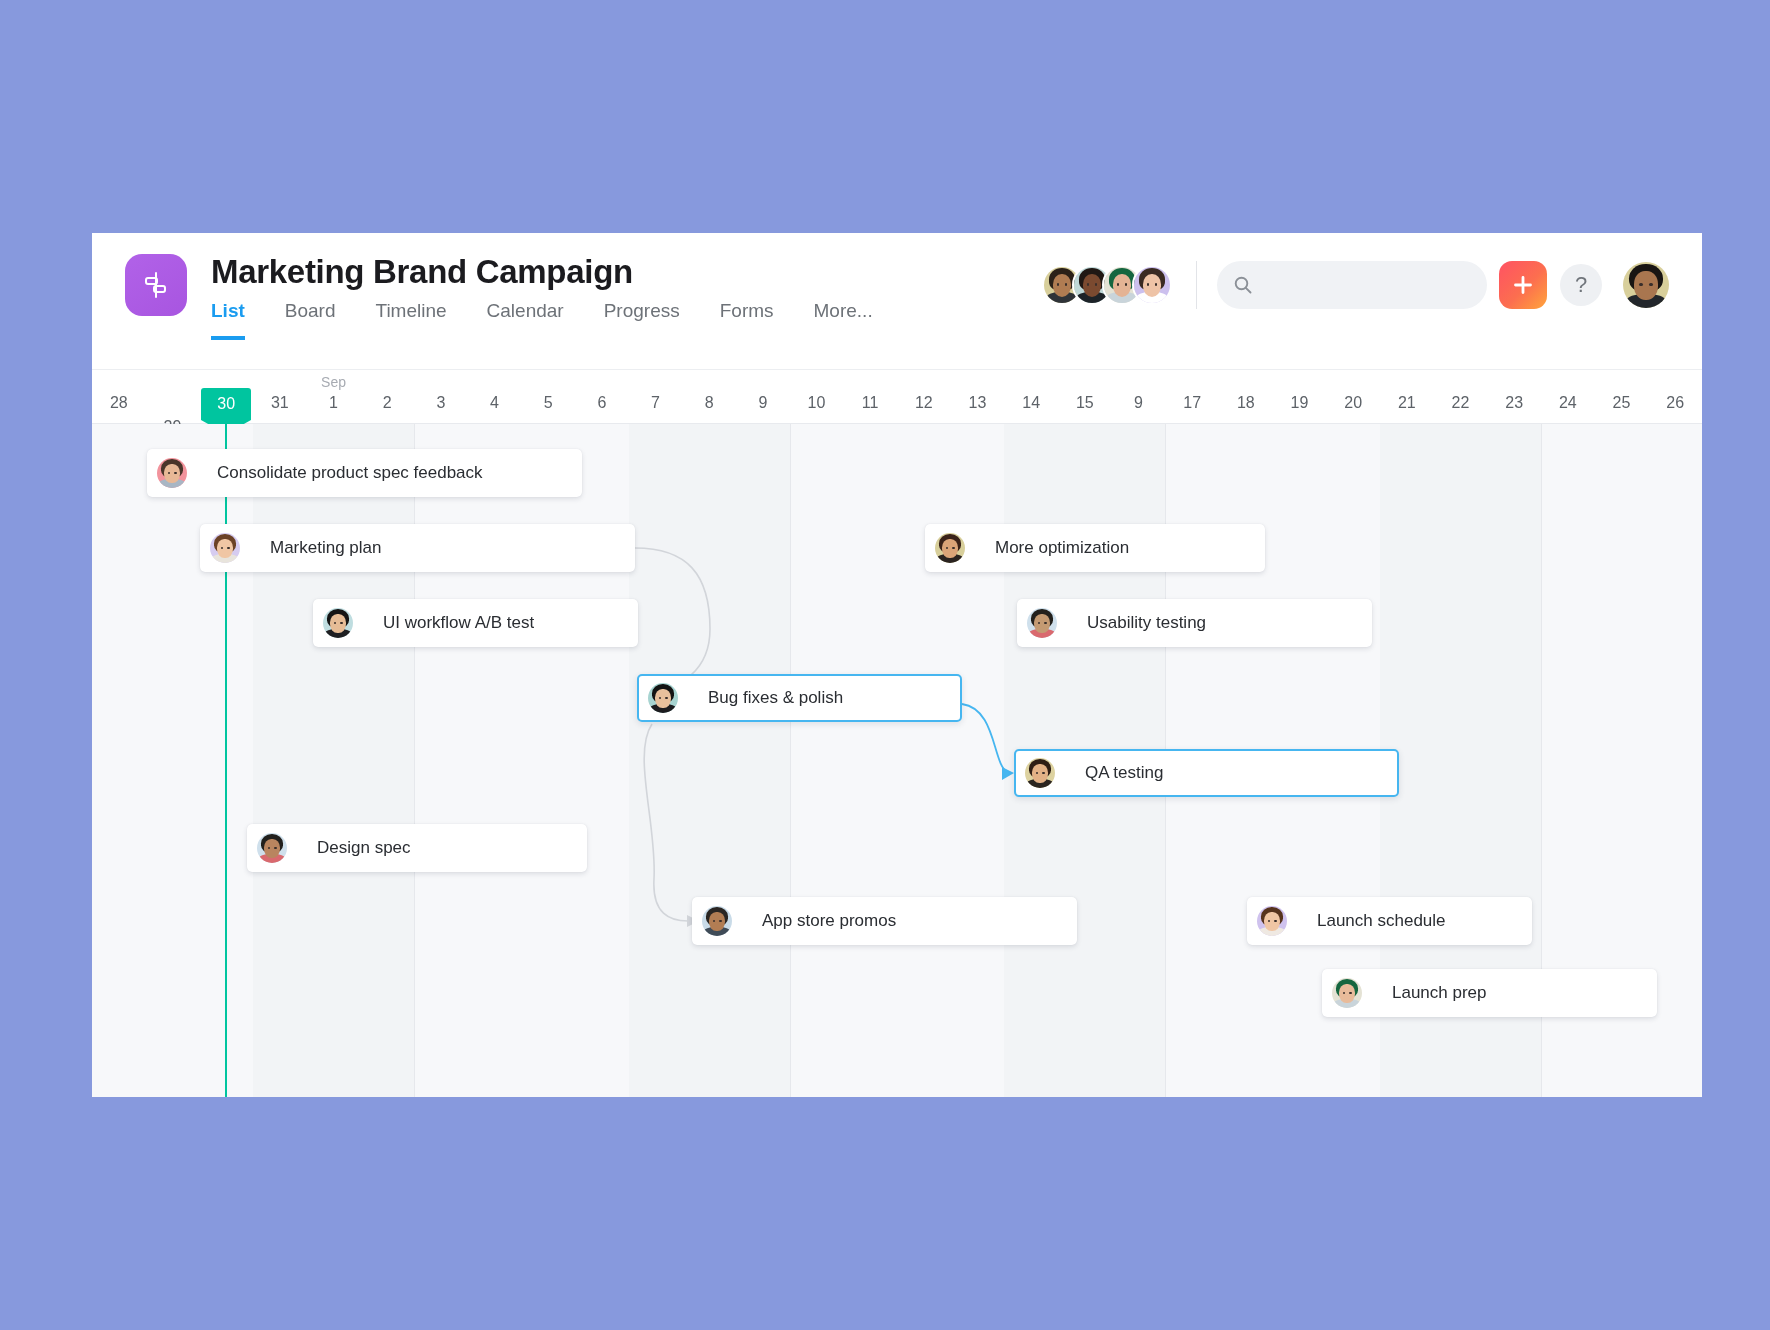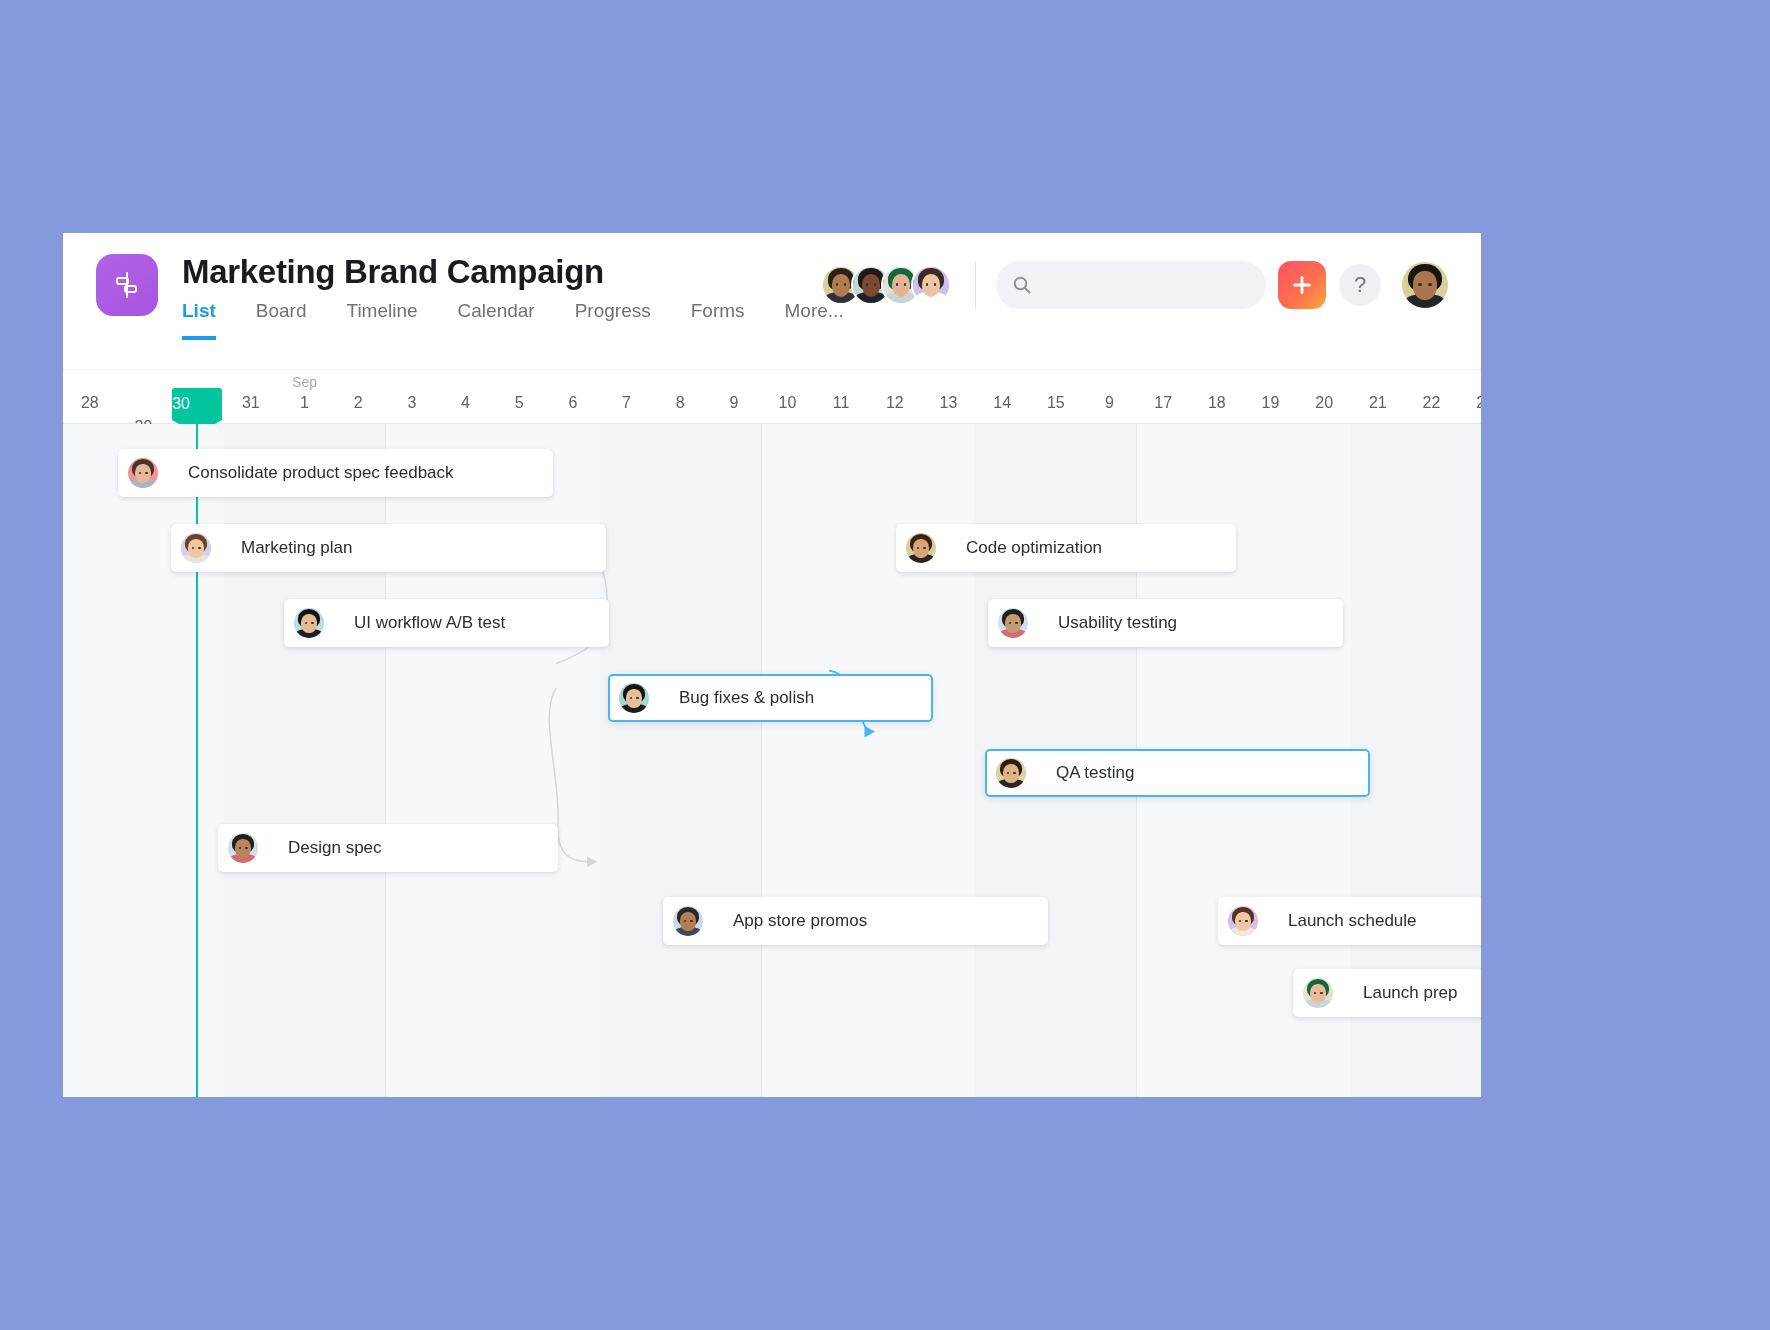"Marketing Brand Campaign" #app-window { left: 63px -> 92px; width: 1418px -> 1610px }
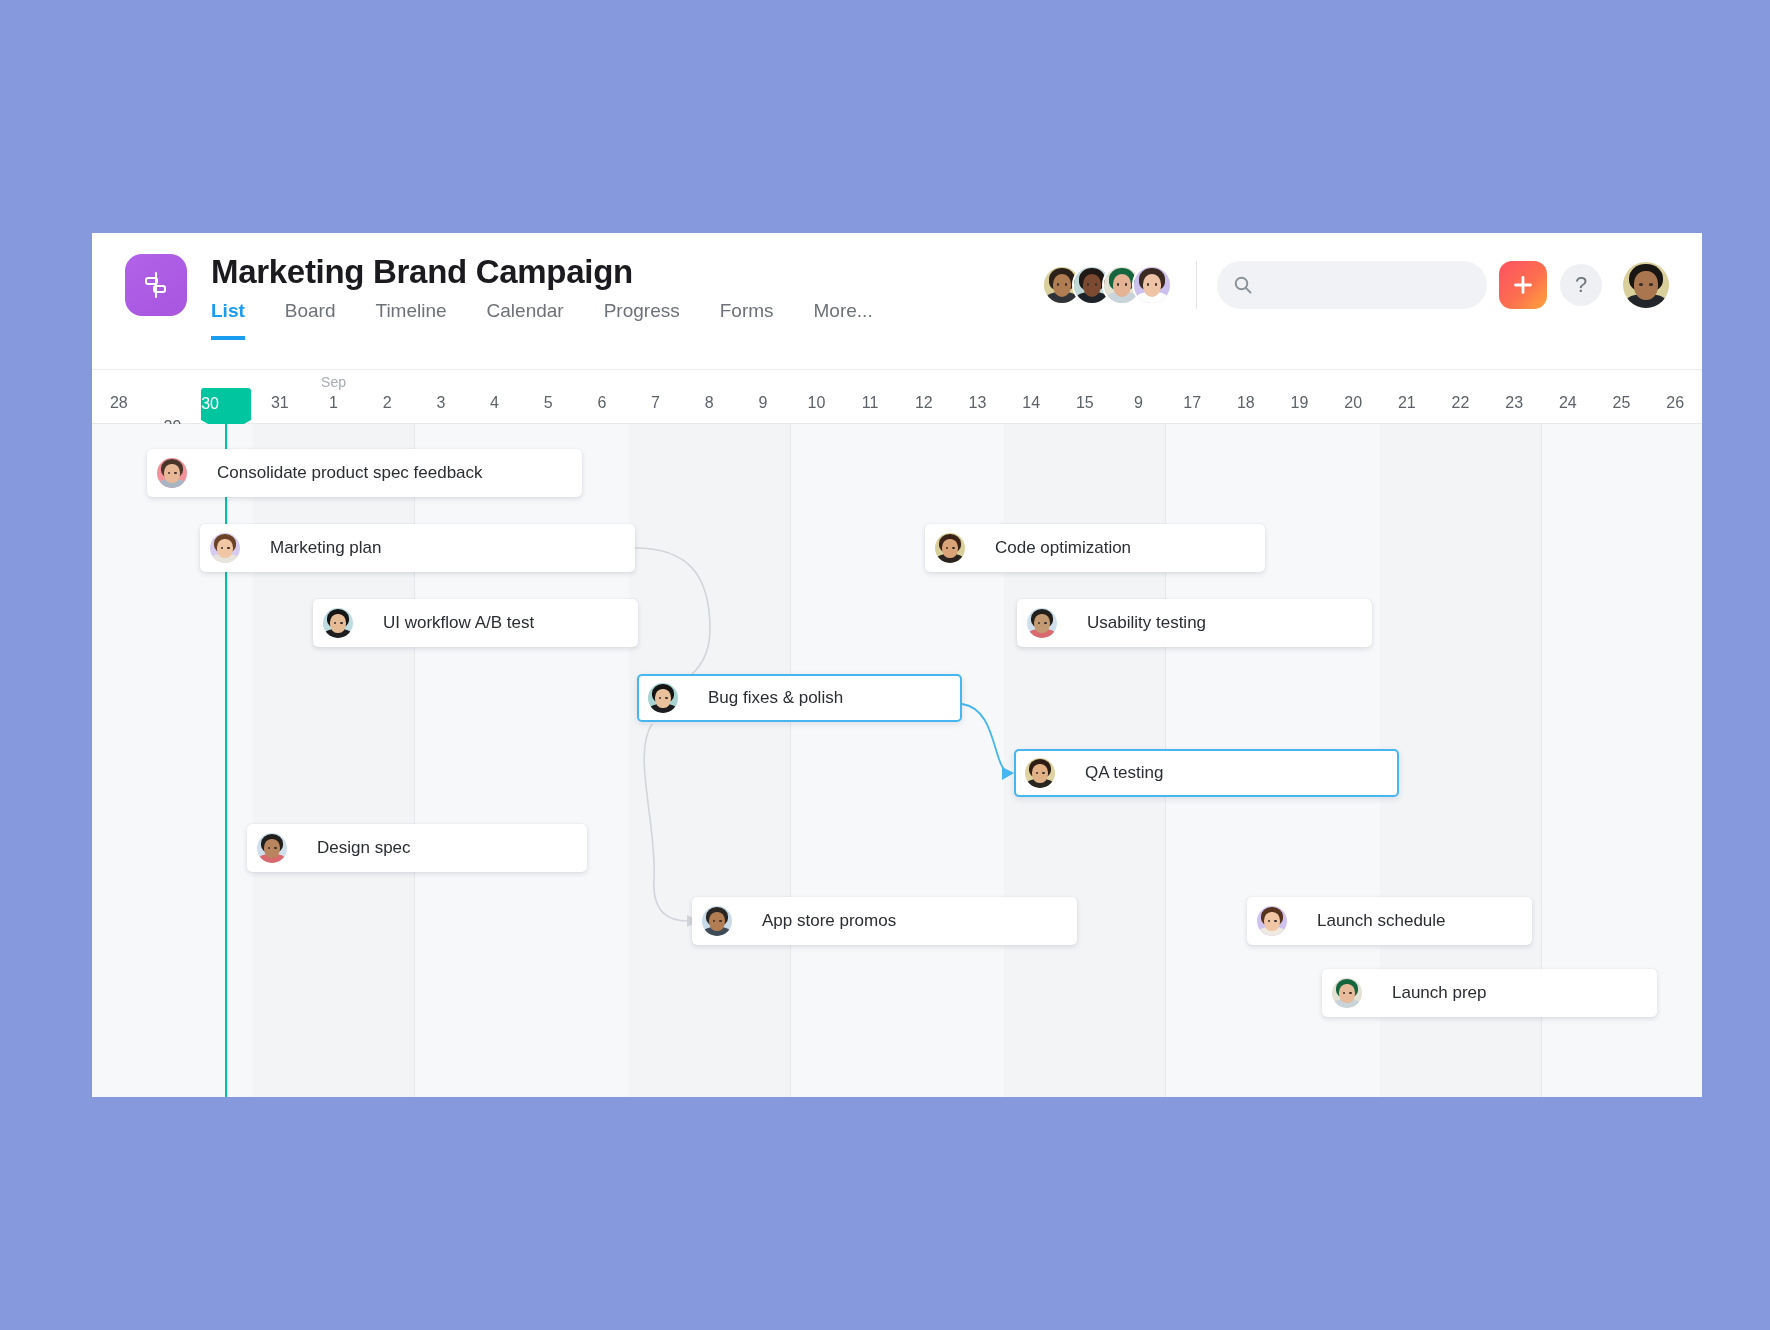"28" .day-cell { text-align: left -> center }
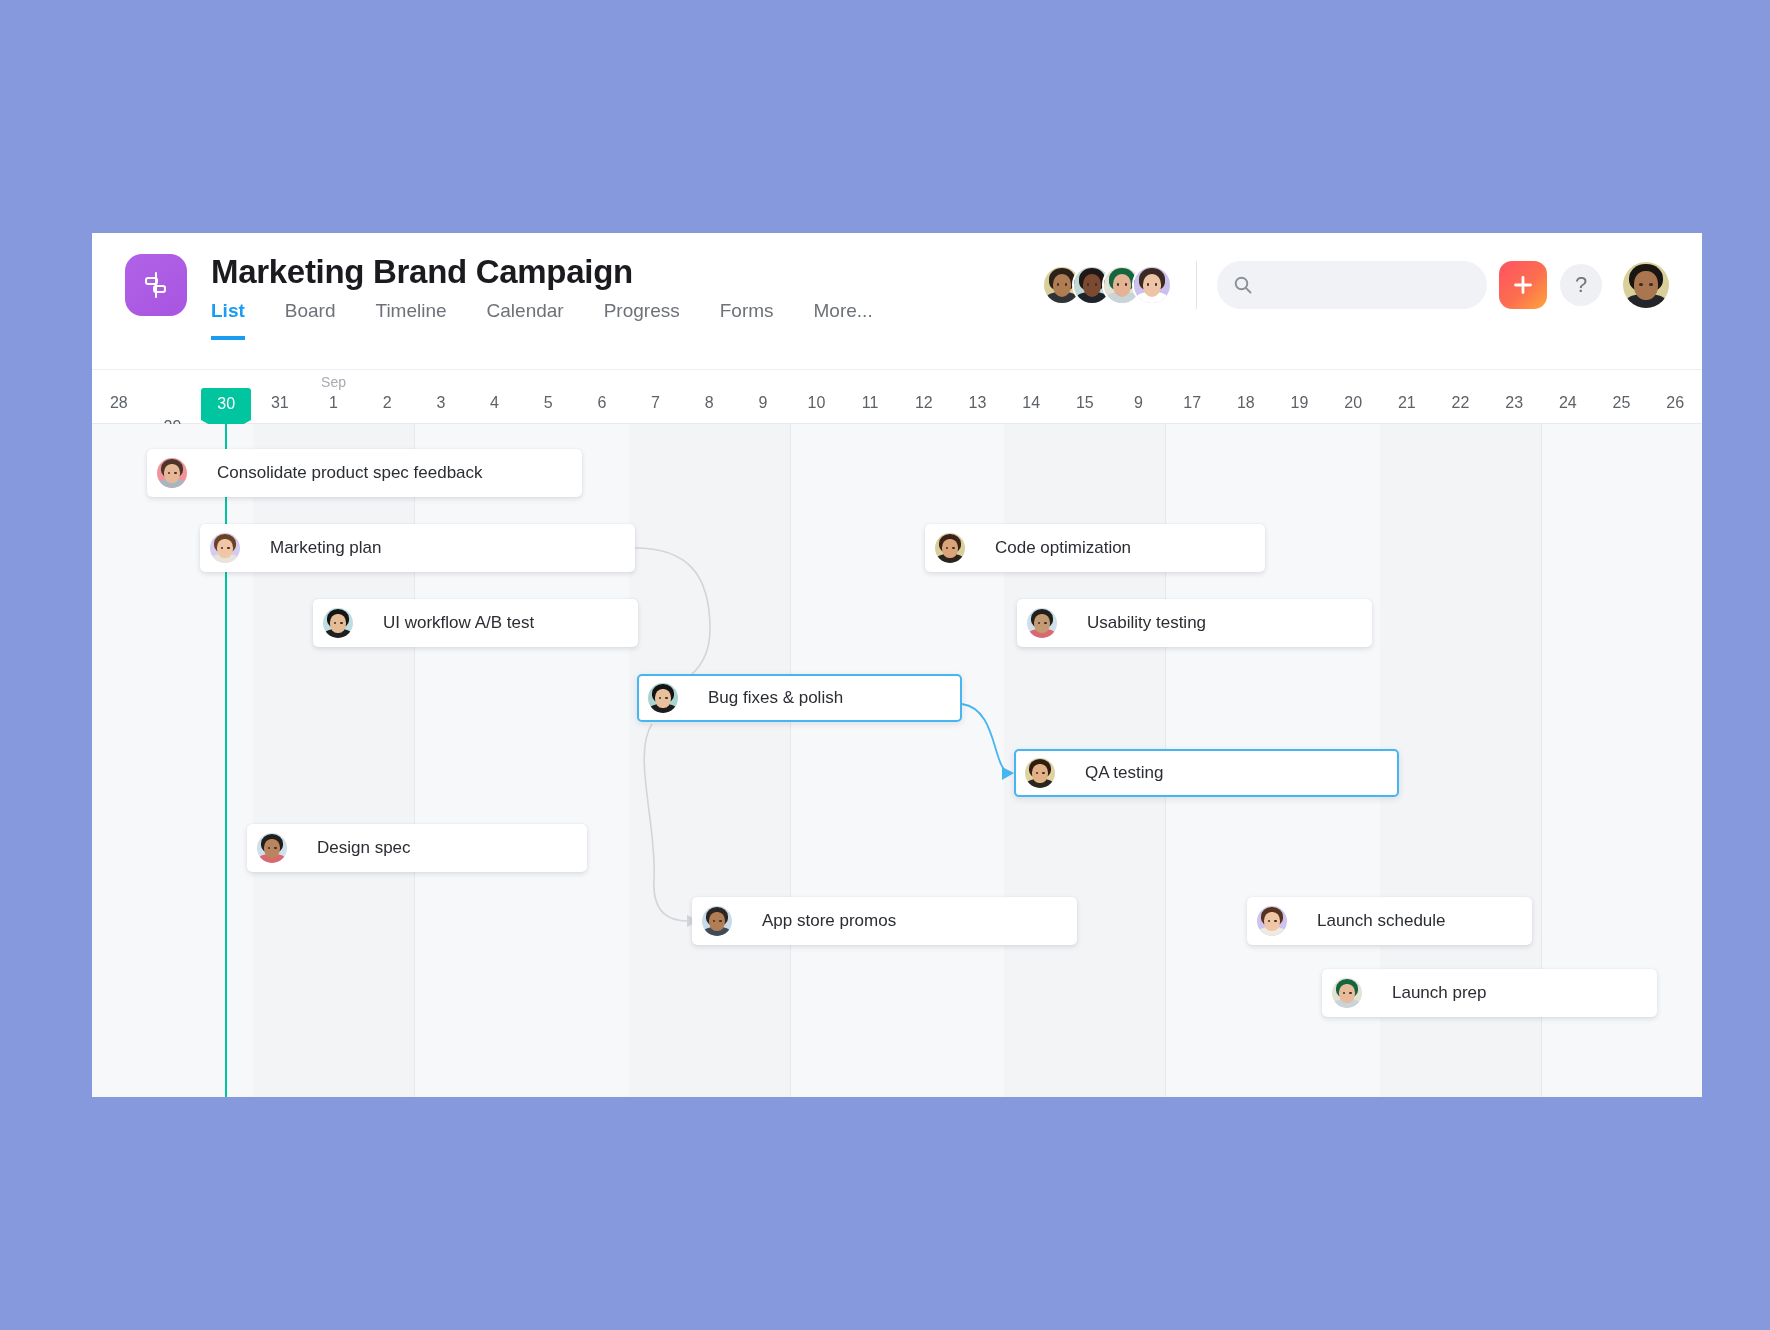"Code optimization" div.task-label { text: Code -> More }
